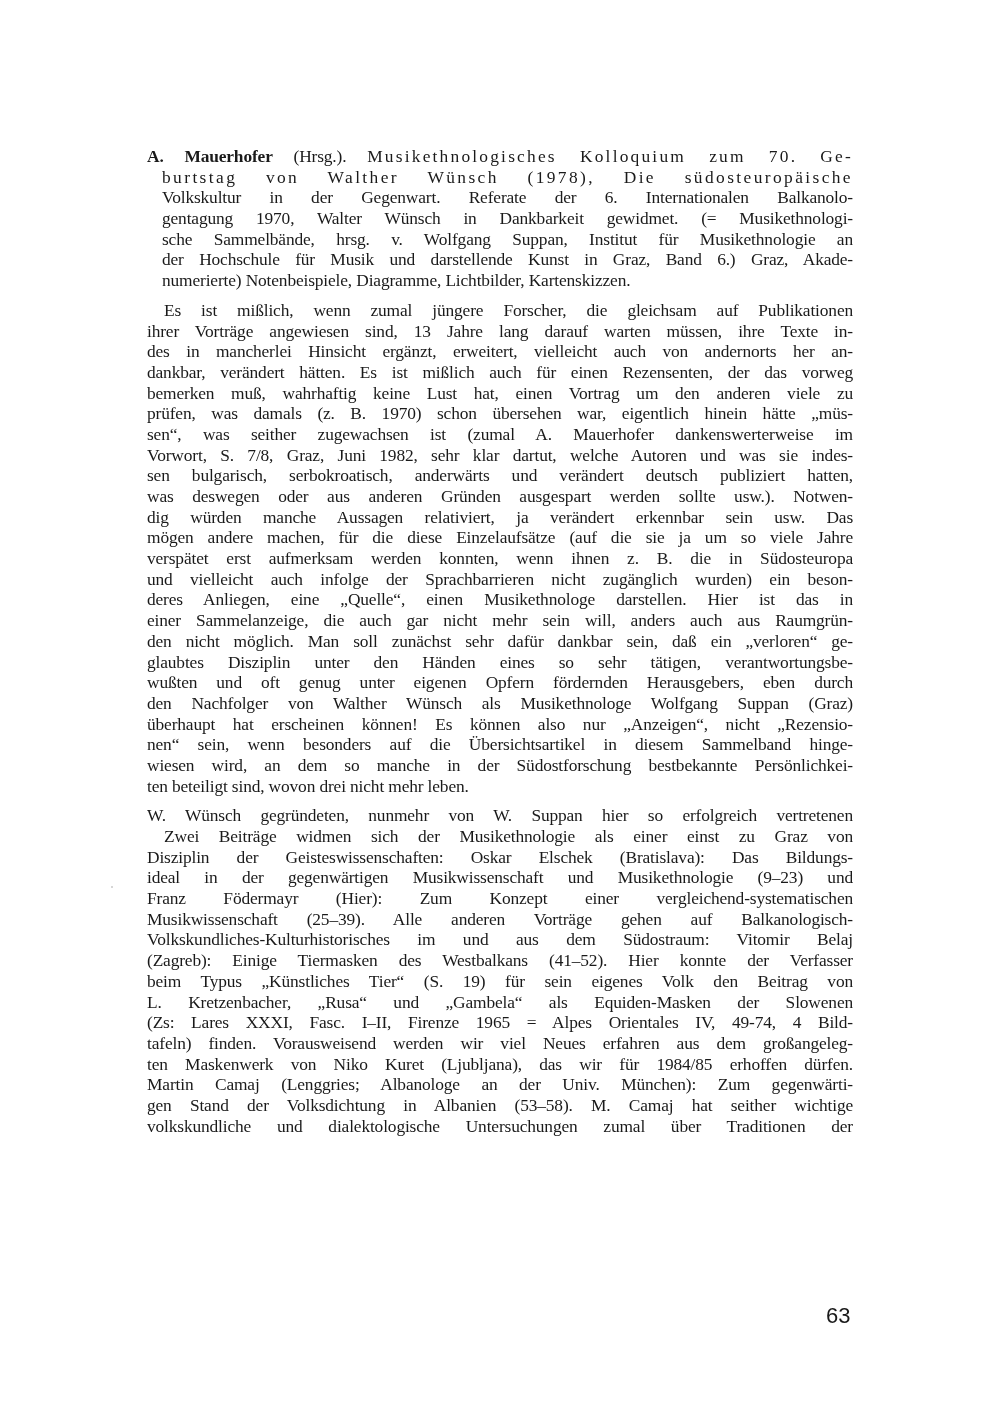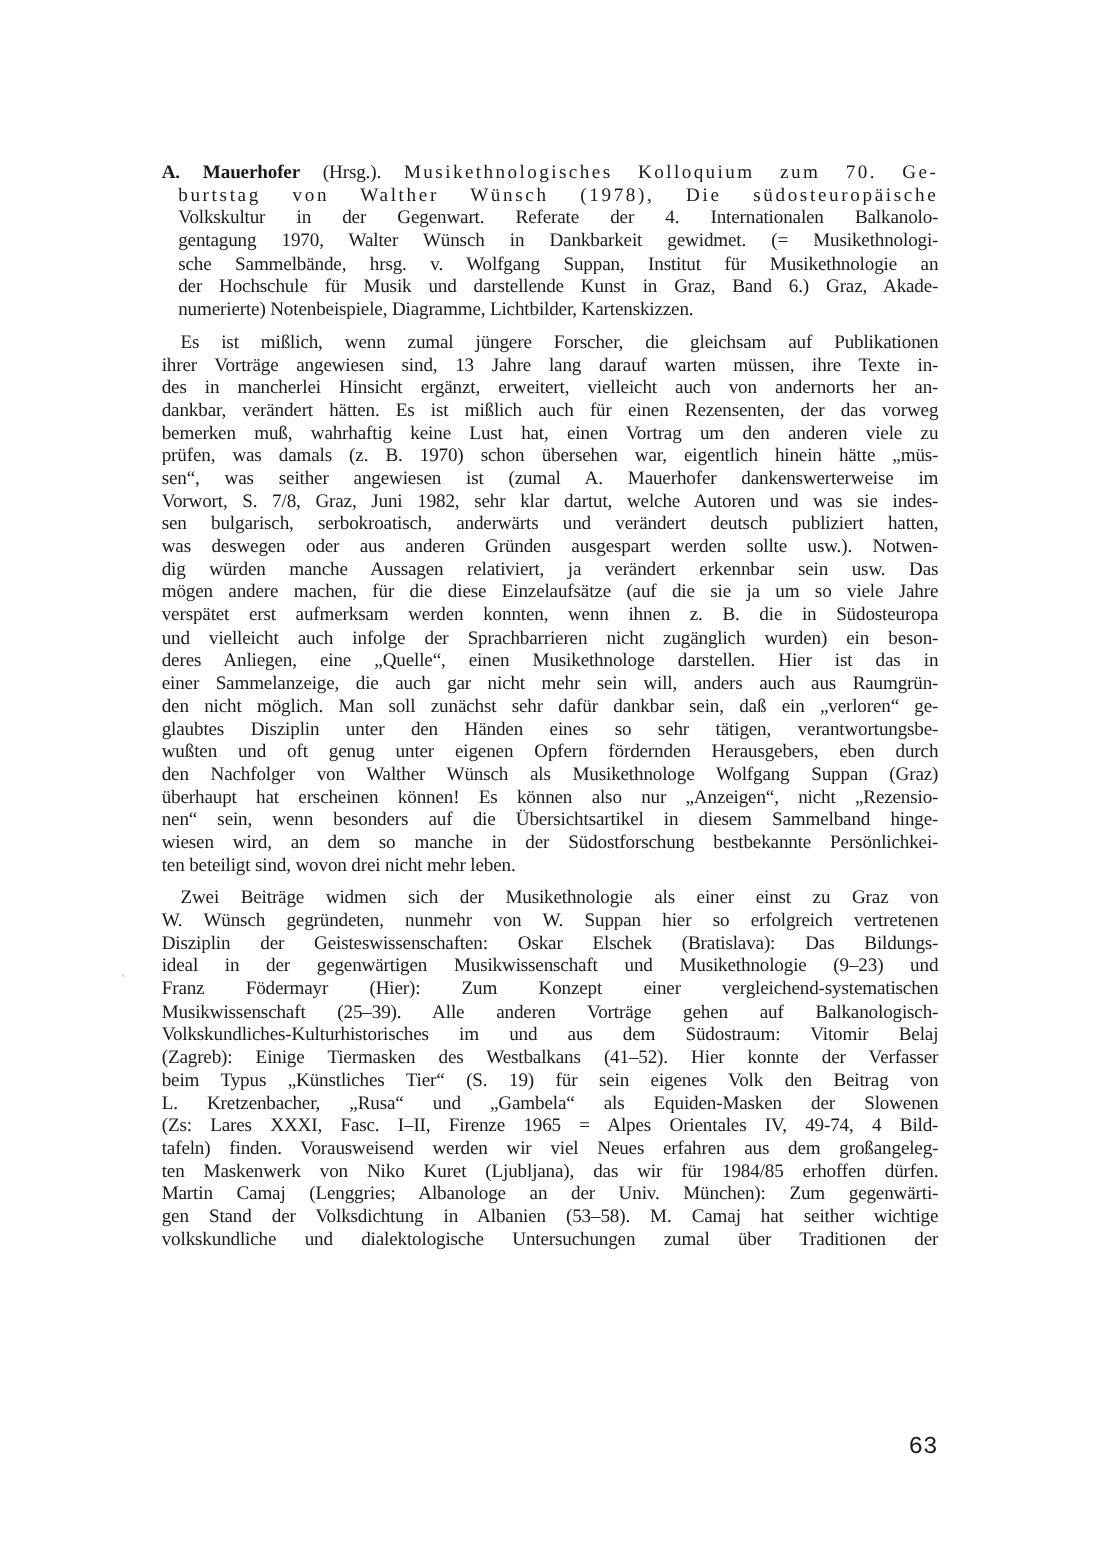"Volkskultur in der Gegenwart. Referate" span.line { text: 4 -> 6 }
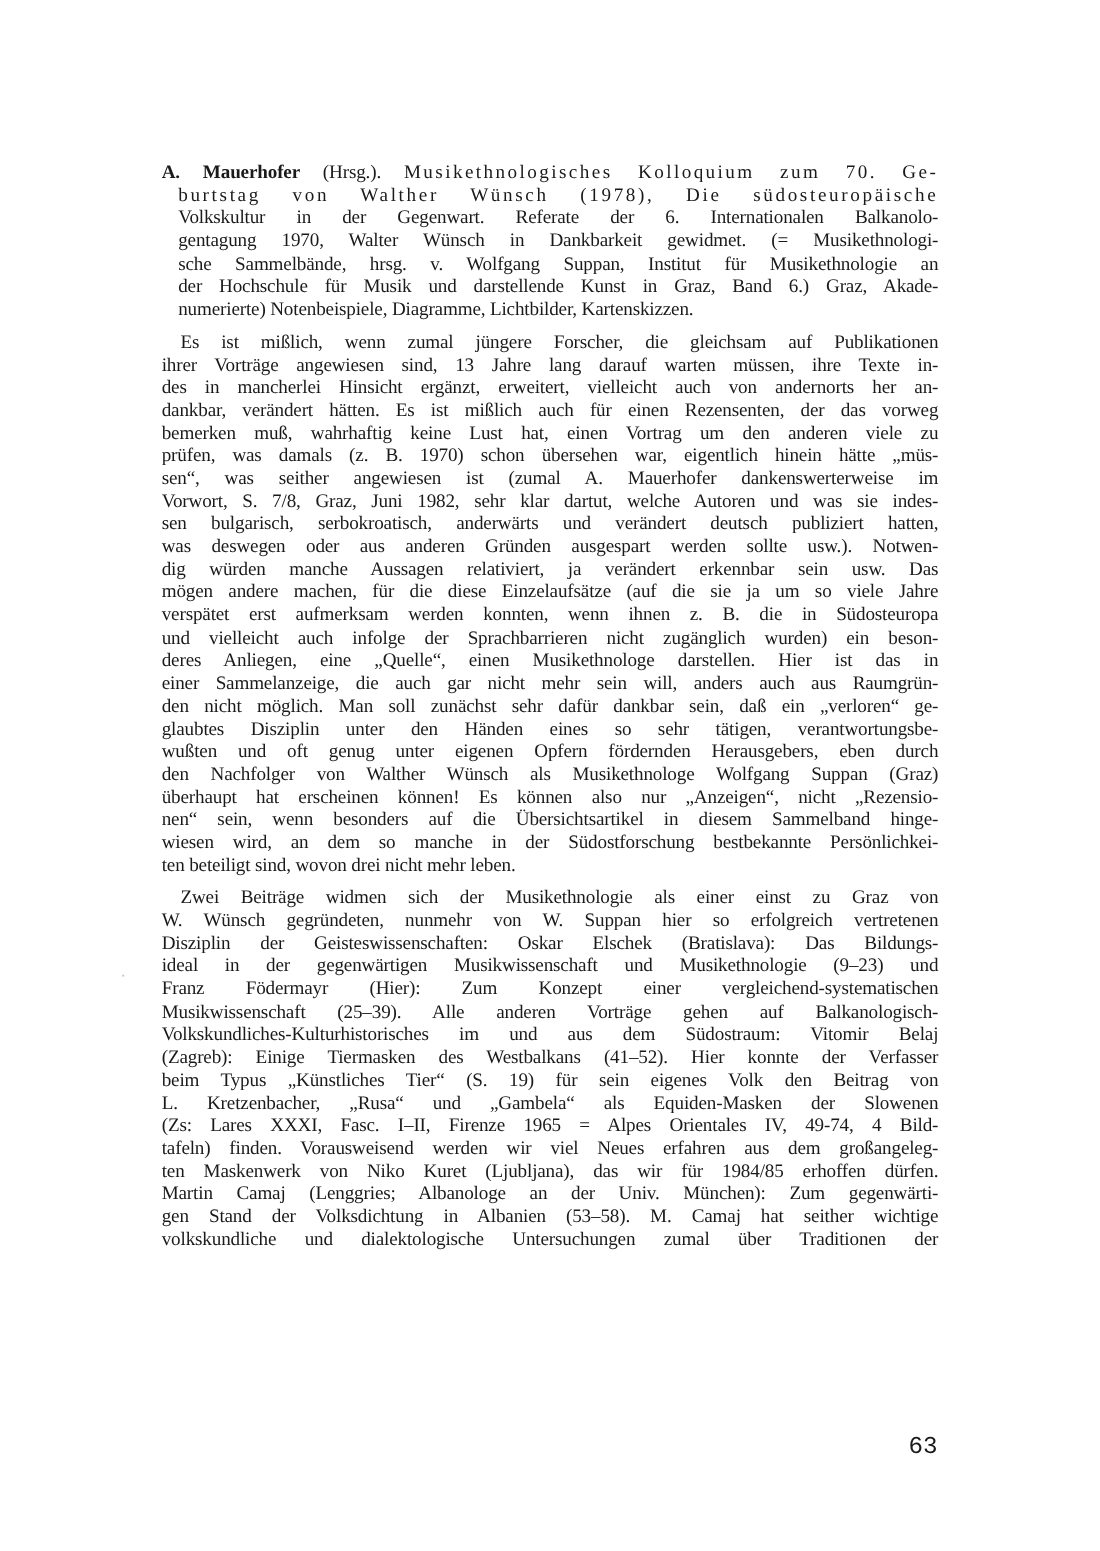"sen“, was seither angewiesen ist" span.line { text: angewiesen -> zugewachsen }
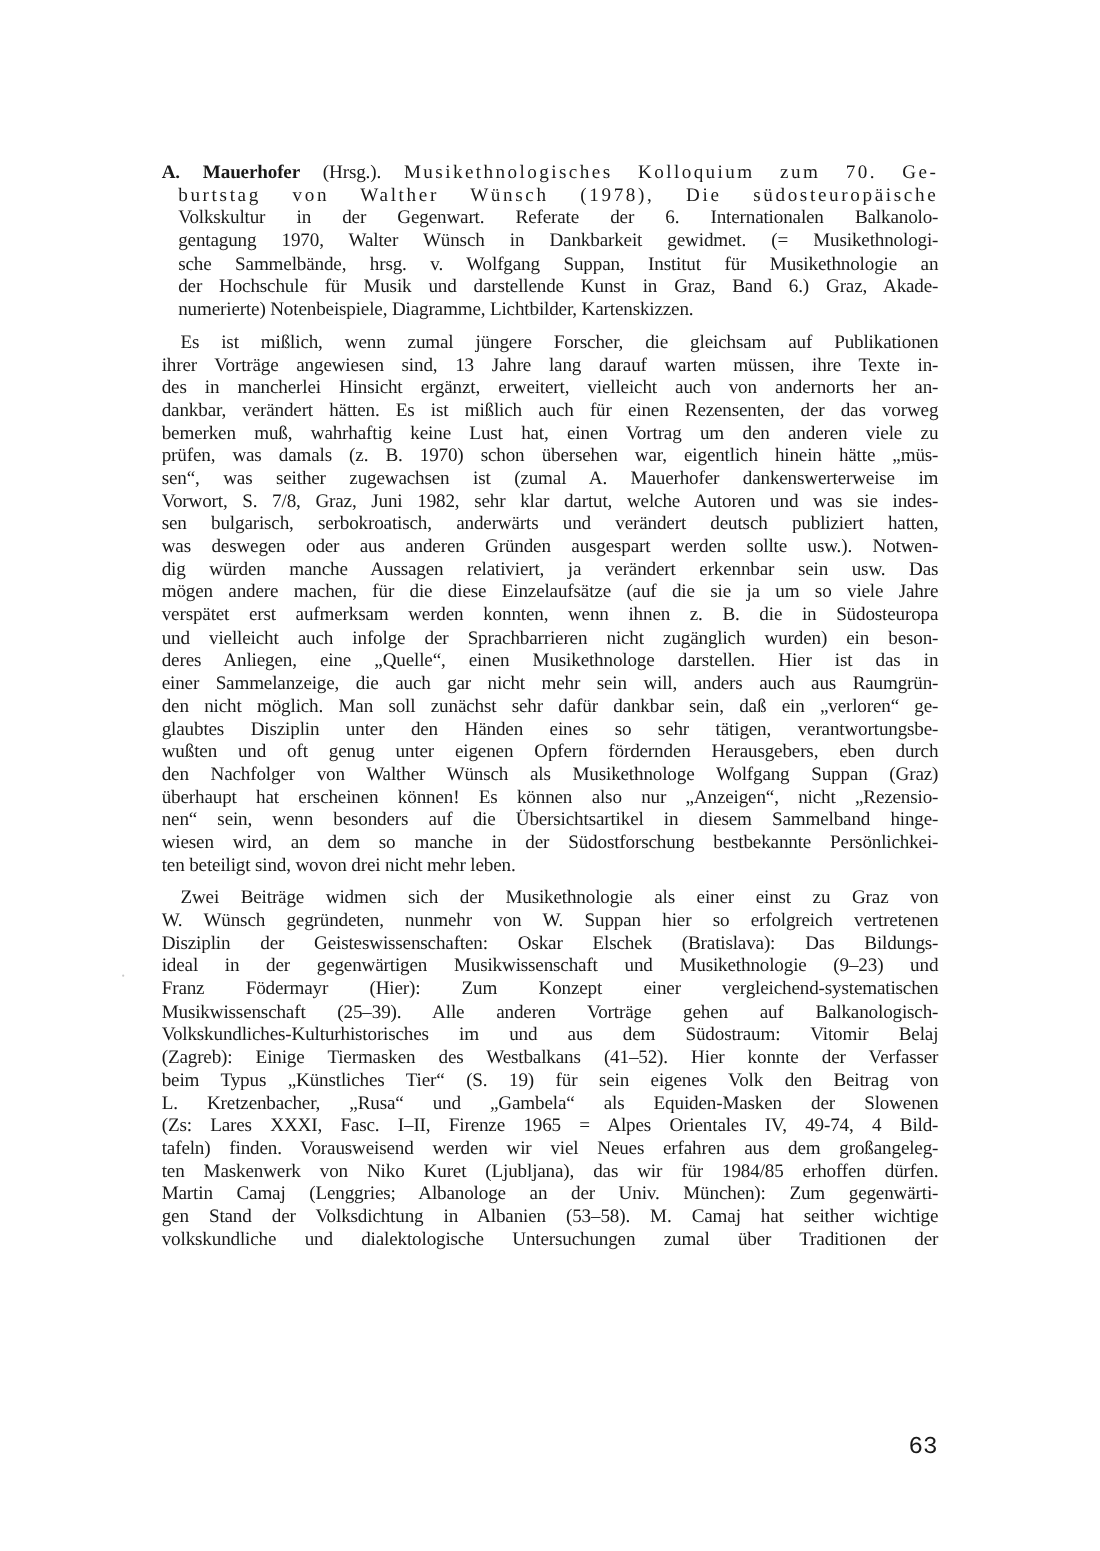"Zwei Beiträge widmen sich der" span.line { order: before "W. Wünsch gegründeten, nunmehr von" -> after "W. Wünsch gegründeten, nunmehr von" }
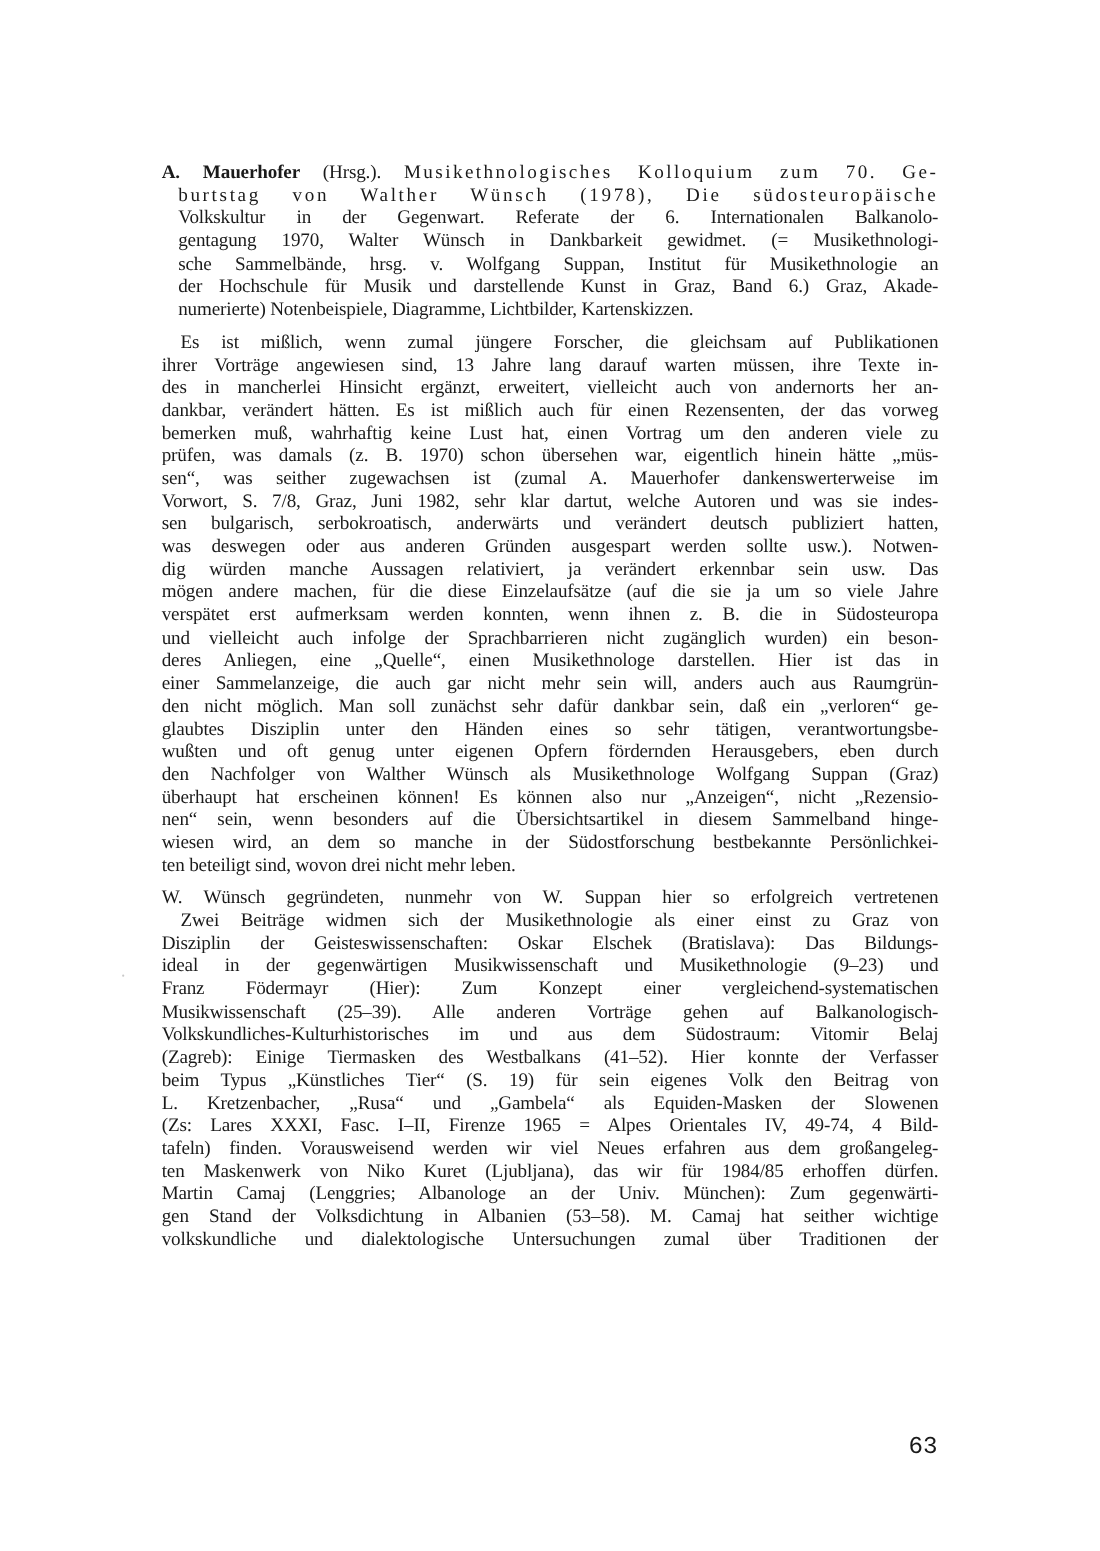"63" .page-number { font-family: Liberation Mono, monospace -> Liberation Sans, sans-serif }
